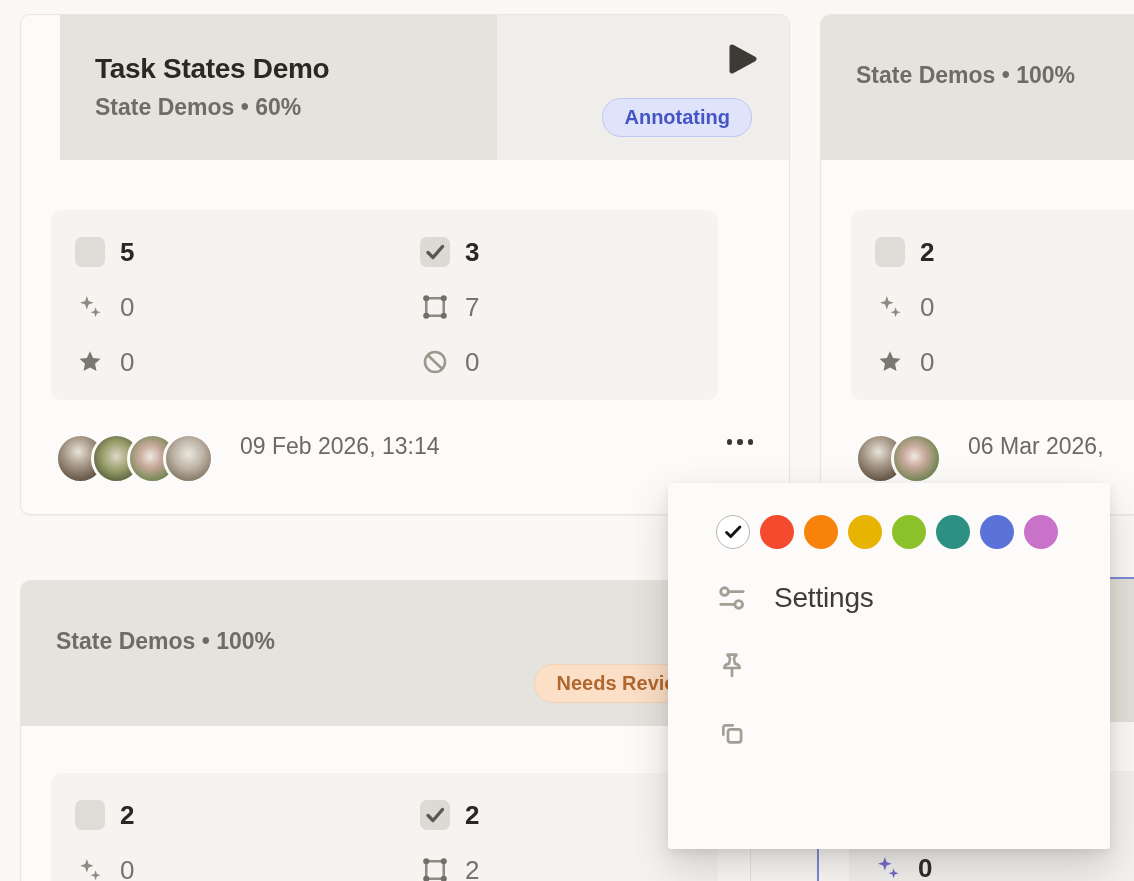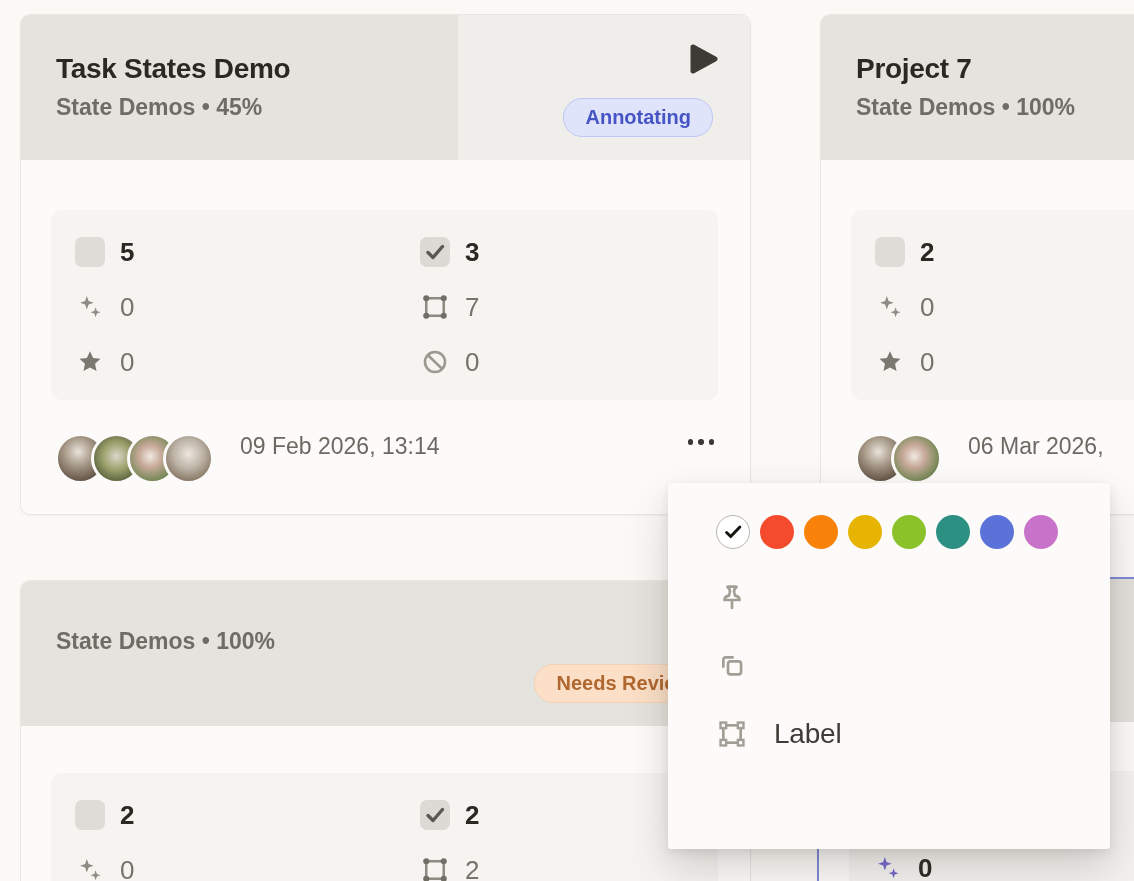"Task States Demo" div.card { padding-left: none -> 39px }
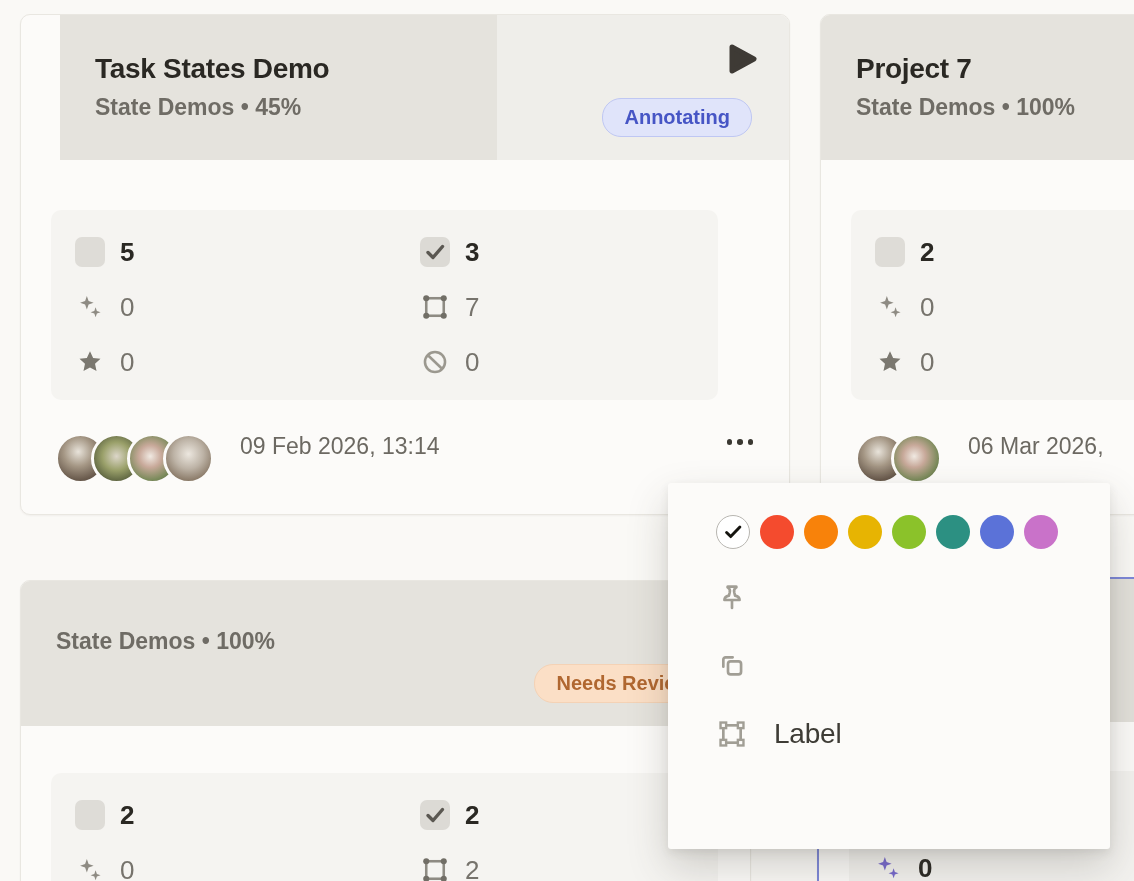"Project 7" h3.card-title { html: <h3>Project 7</h3> -> none }
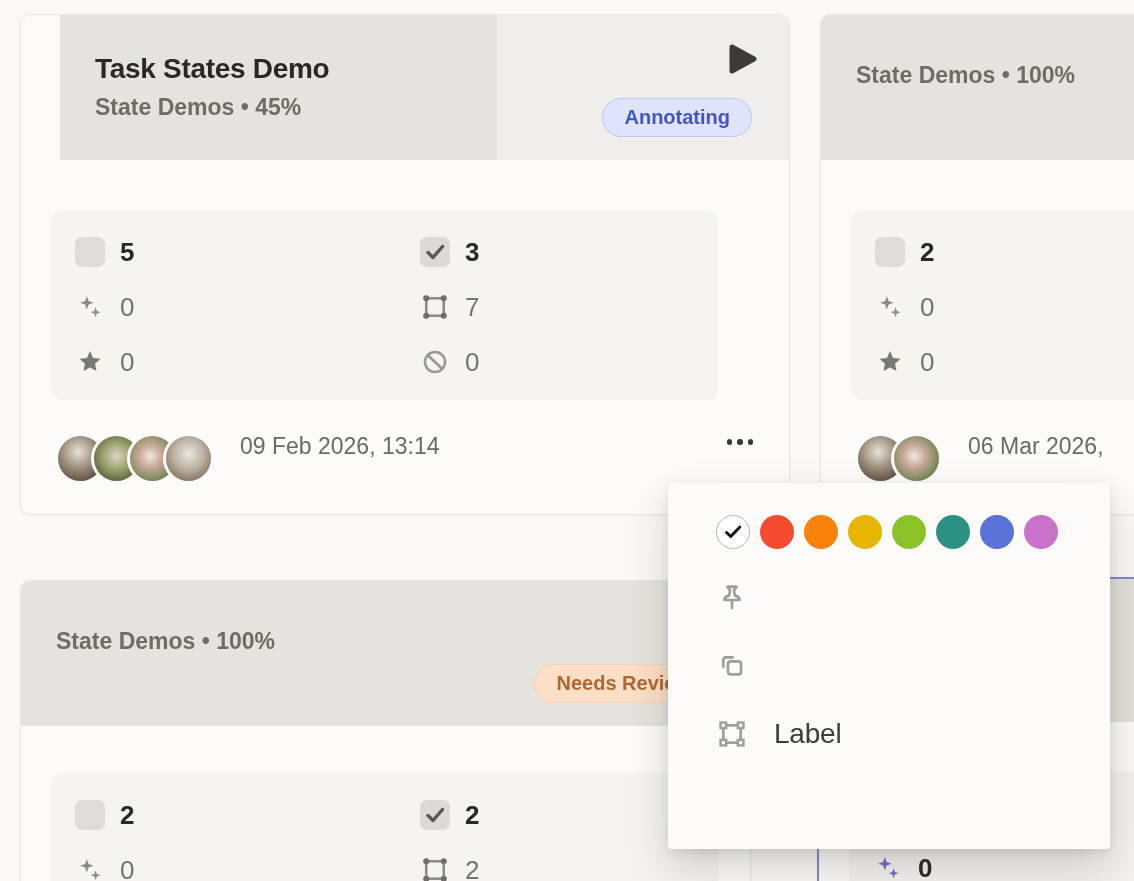"State Demos • 45%" div.card-subtitle { text: 45% -> 60% }
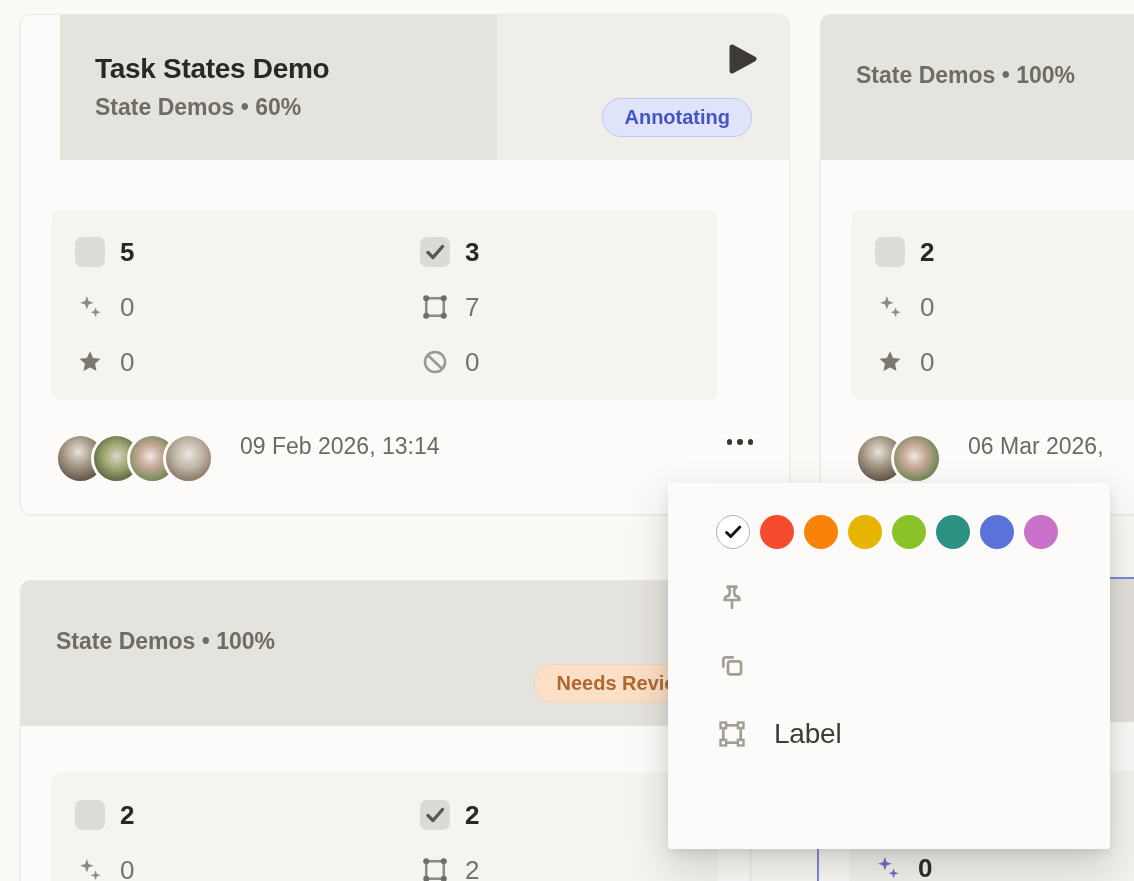"Settings" div.menu-item { html: none -> <div> <span> <svg> <circle></circle> <line></line> <line></line> <circle></circle> </svg> </span> <span>Settings</span> </div> }
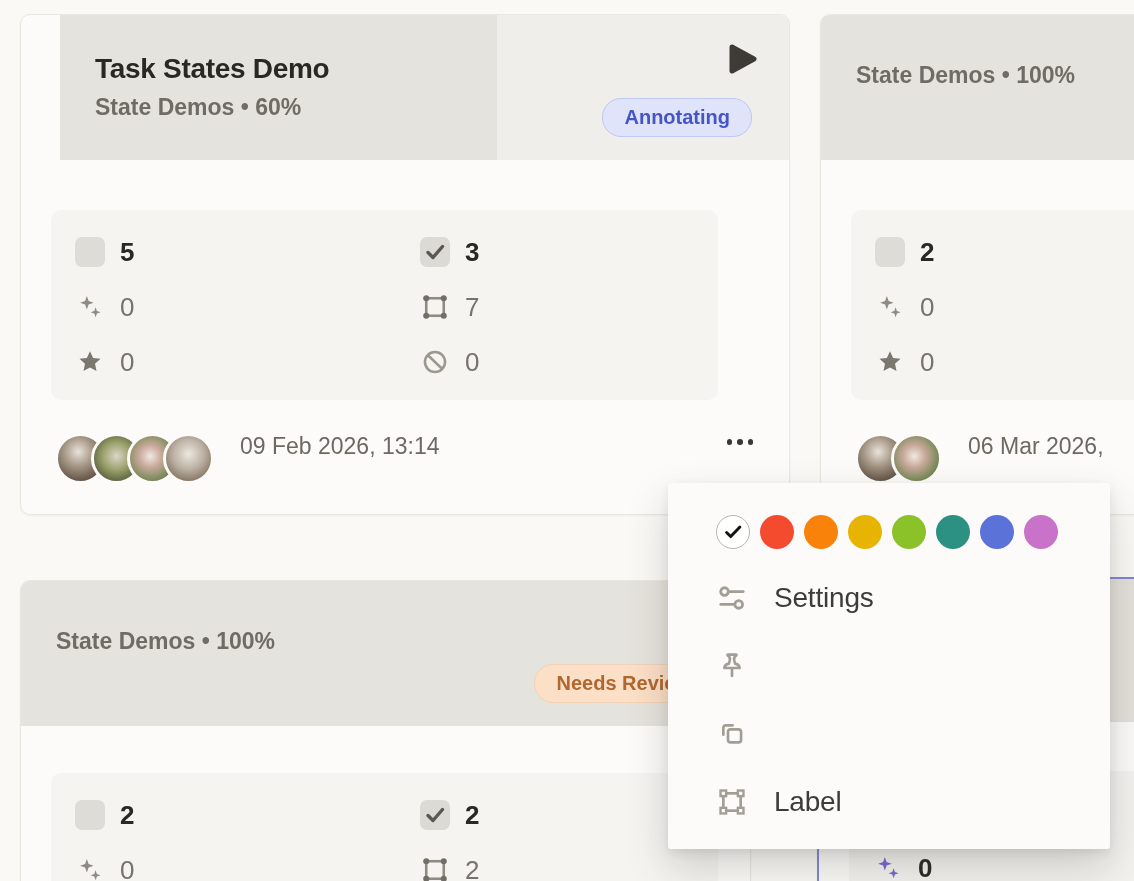"Label" div.menu-item { html: <div> <span> <svg> <rect></rect> <rect></rect> <rect></rect> <rect></rect> <rect></rect> </svg> </span> <span>Label</span> </div> -> none }
